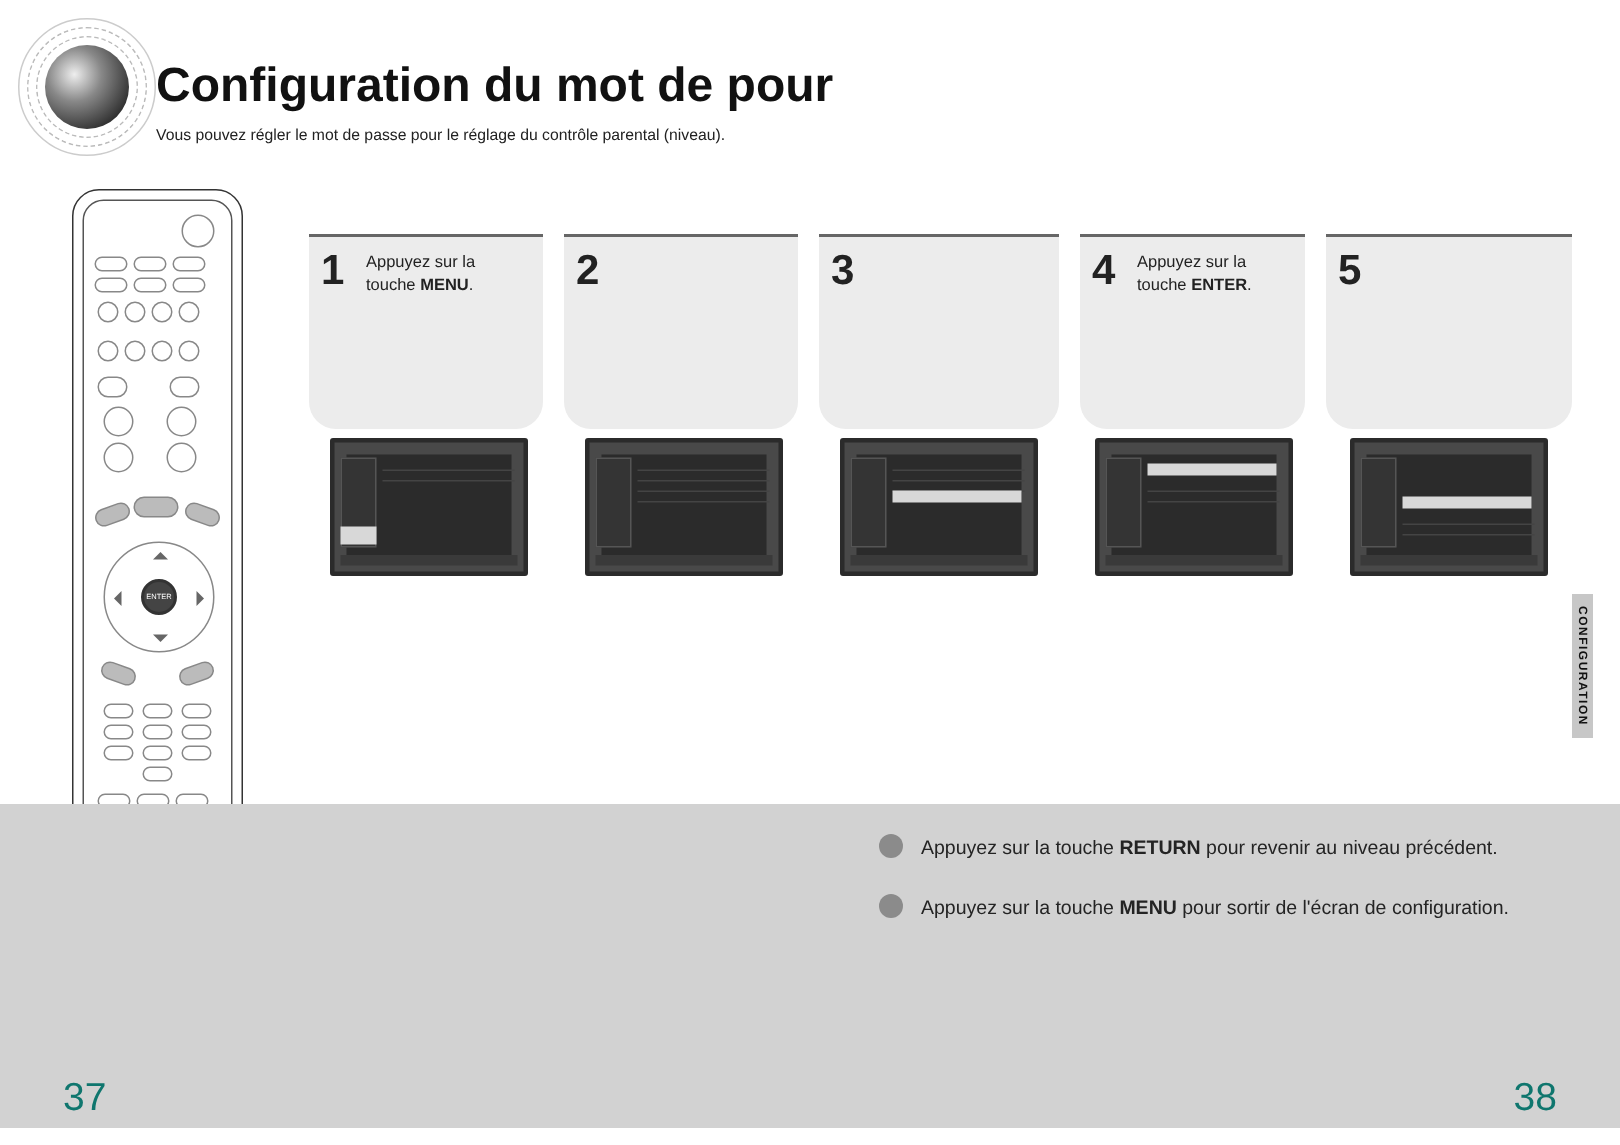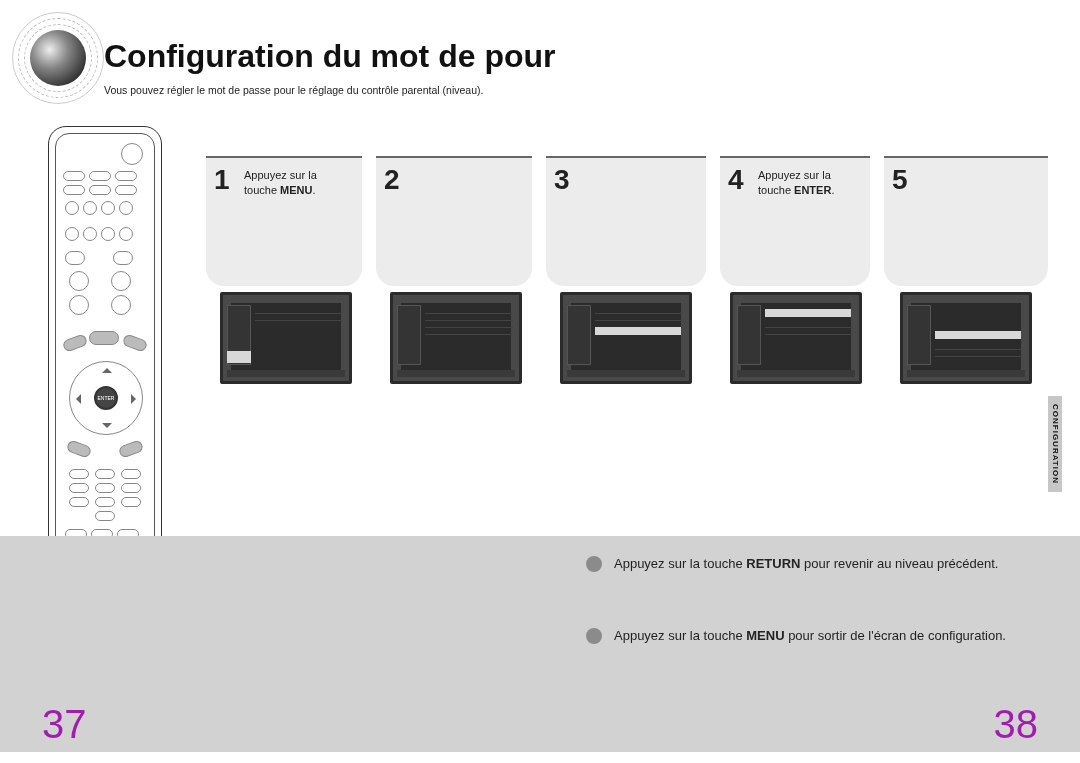"Appuyez sur la touche RETURN" .note { align-items: none -> center }
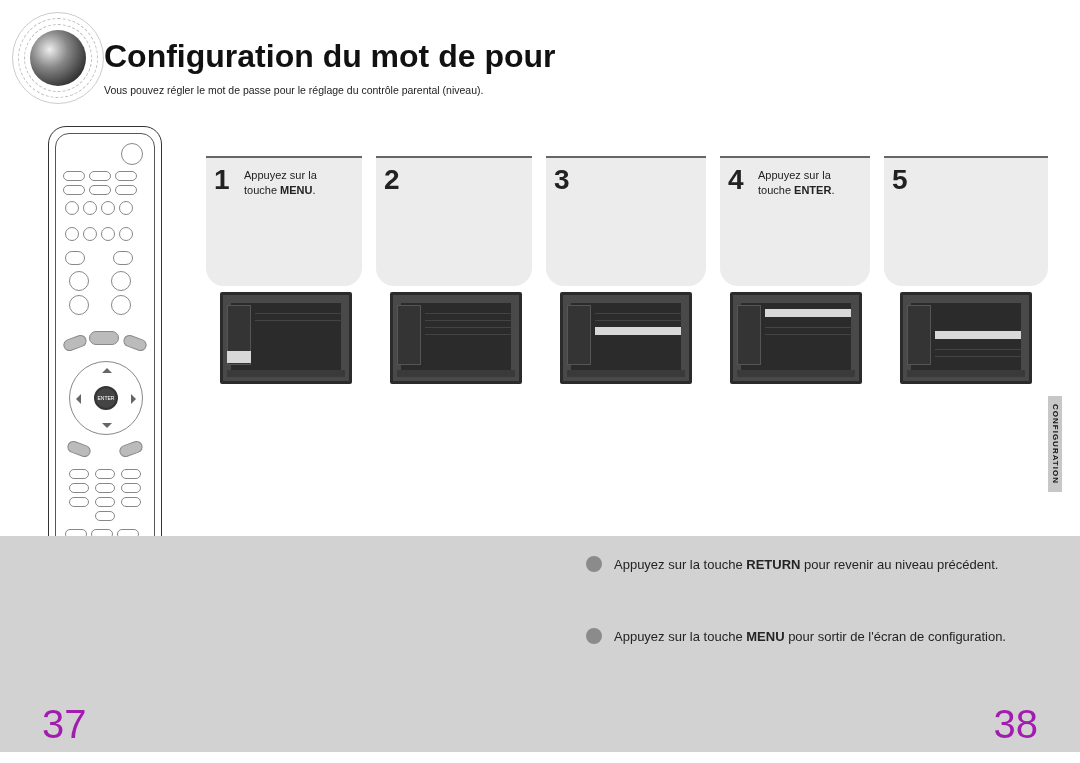"Appuyez sur la touche MENU" div.note { top: 628px -> 596px }
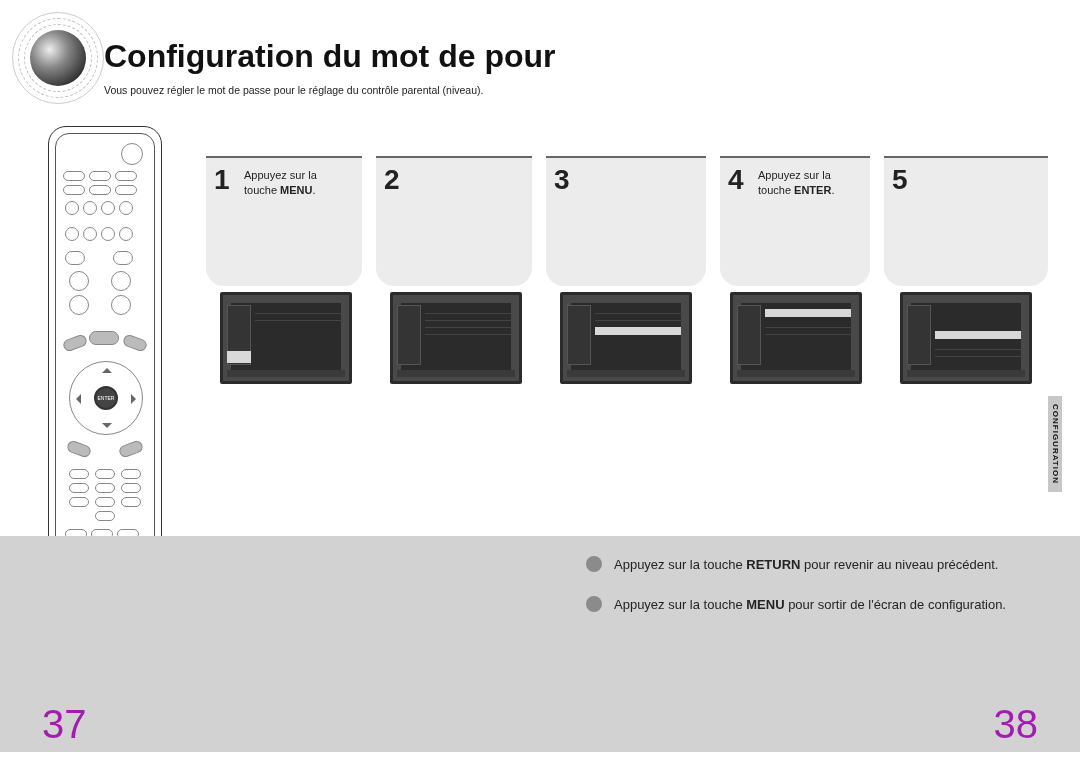"37" .page-num { color: #a21caf -> #0f766e; font-size: 40px -> 26px }
